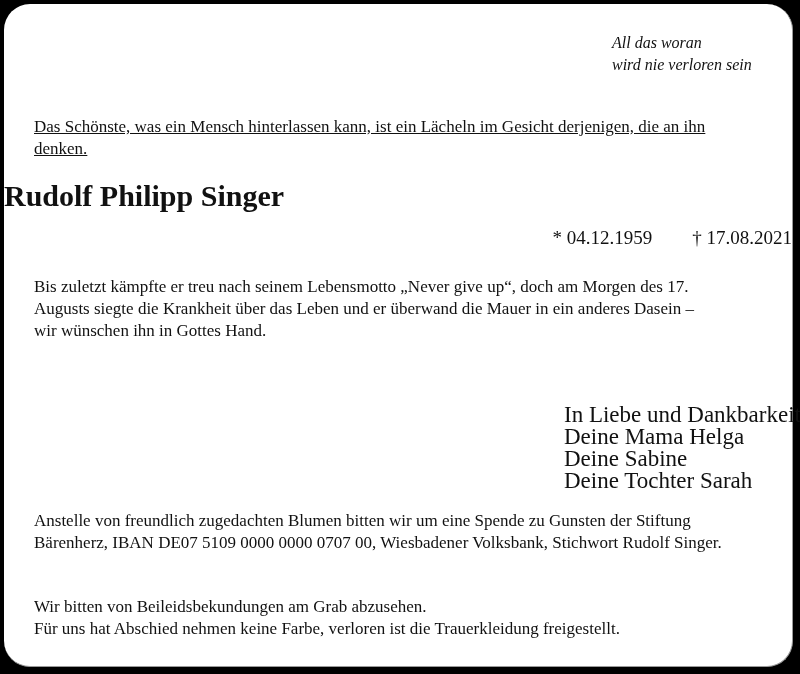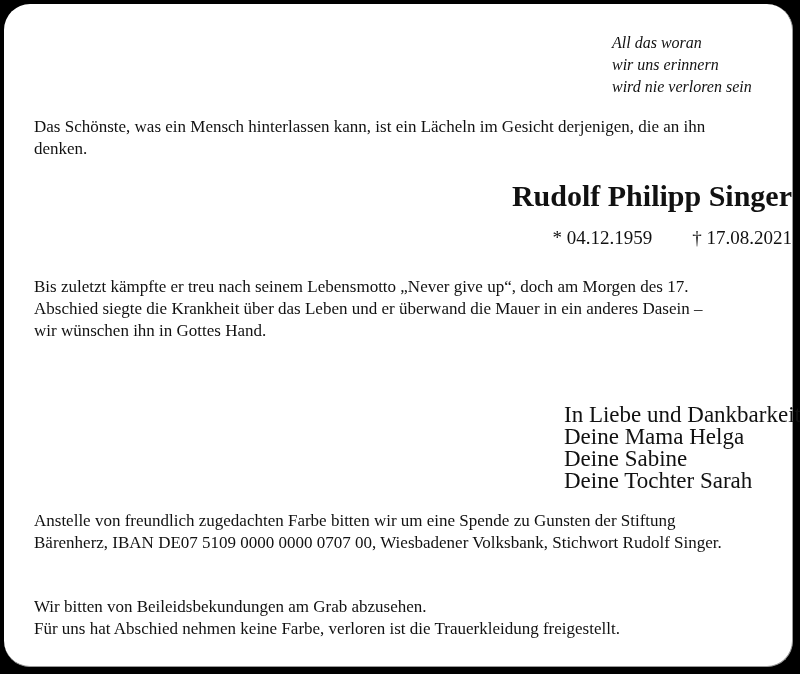"wir uns erinnern" div { html: <div>wir uns erinnern</div> -> none }
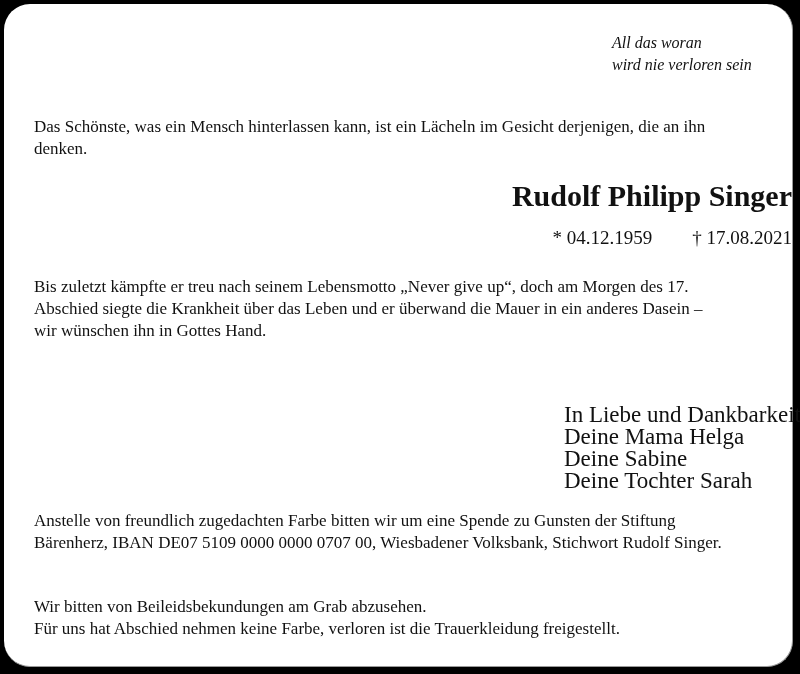"Das Schönste, was ein Mensch" .intro { text-decoration: none -> underline }
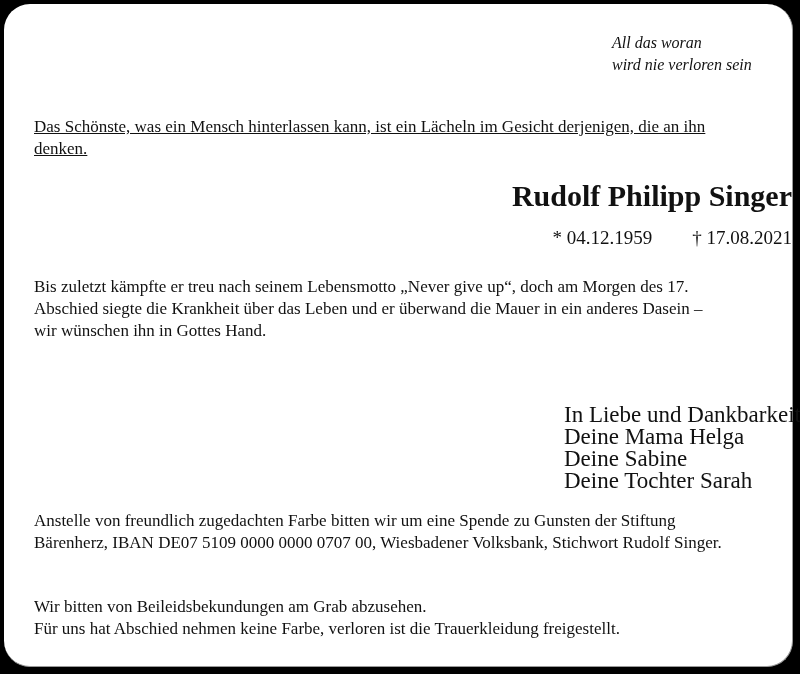"Rudolf Philipp Singer" .name { text-align: right -> left }
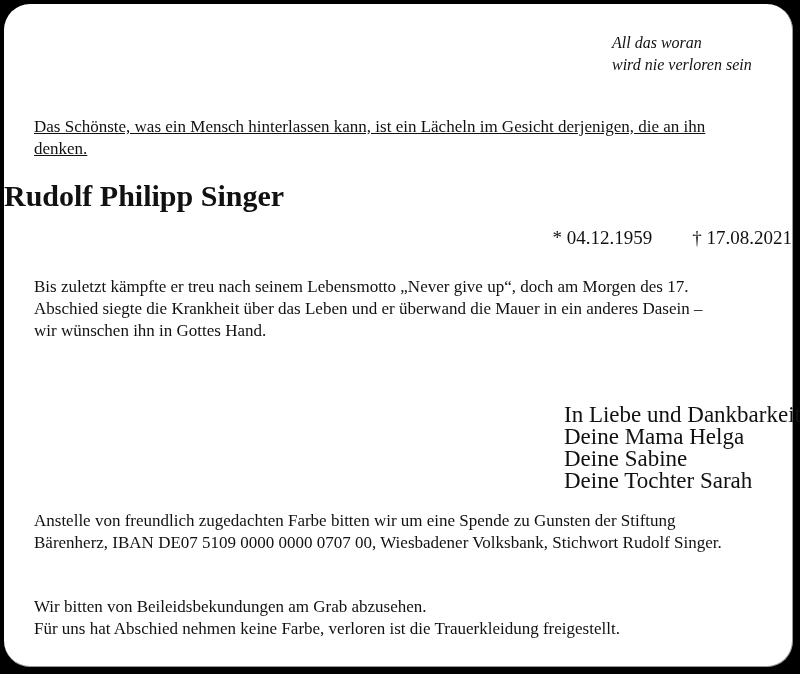"Abschied siegte die Krankheit über" div.line { text: Abschied -> Augusts }
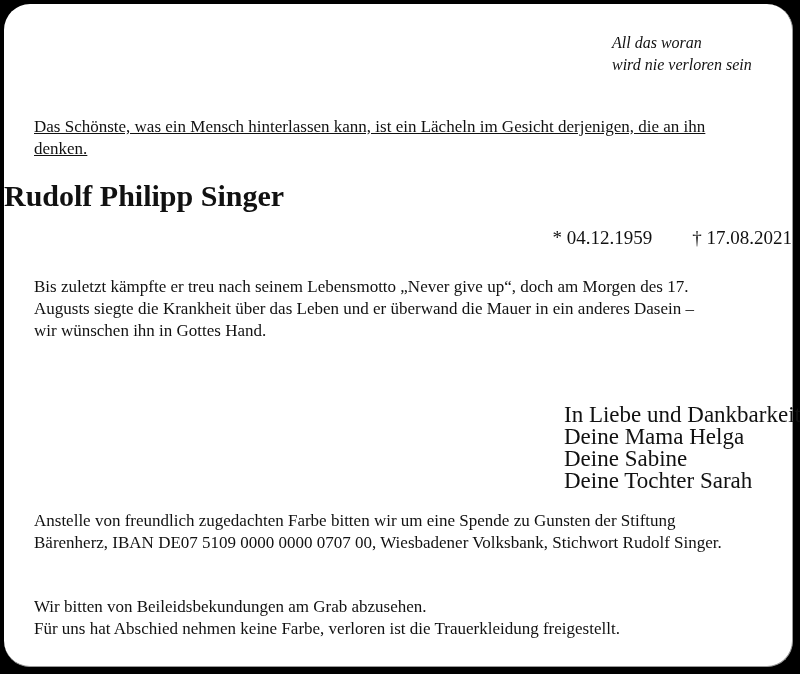"Anstelle von freundlich zugedachten" div.line { text: Farbe -> Blumen }
